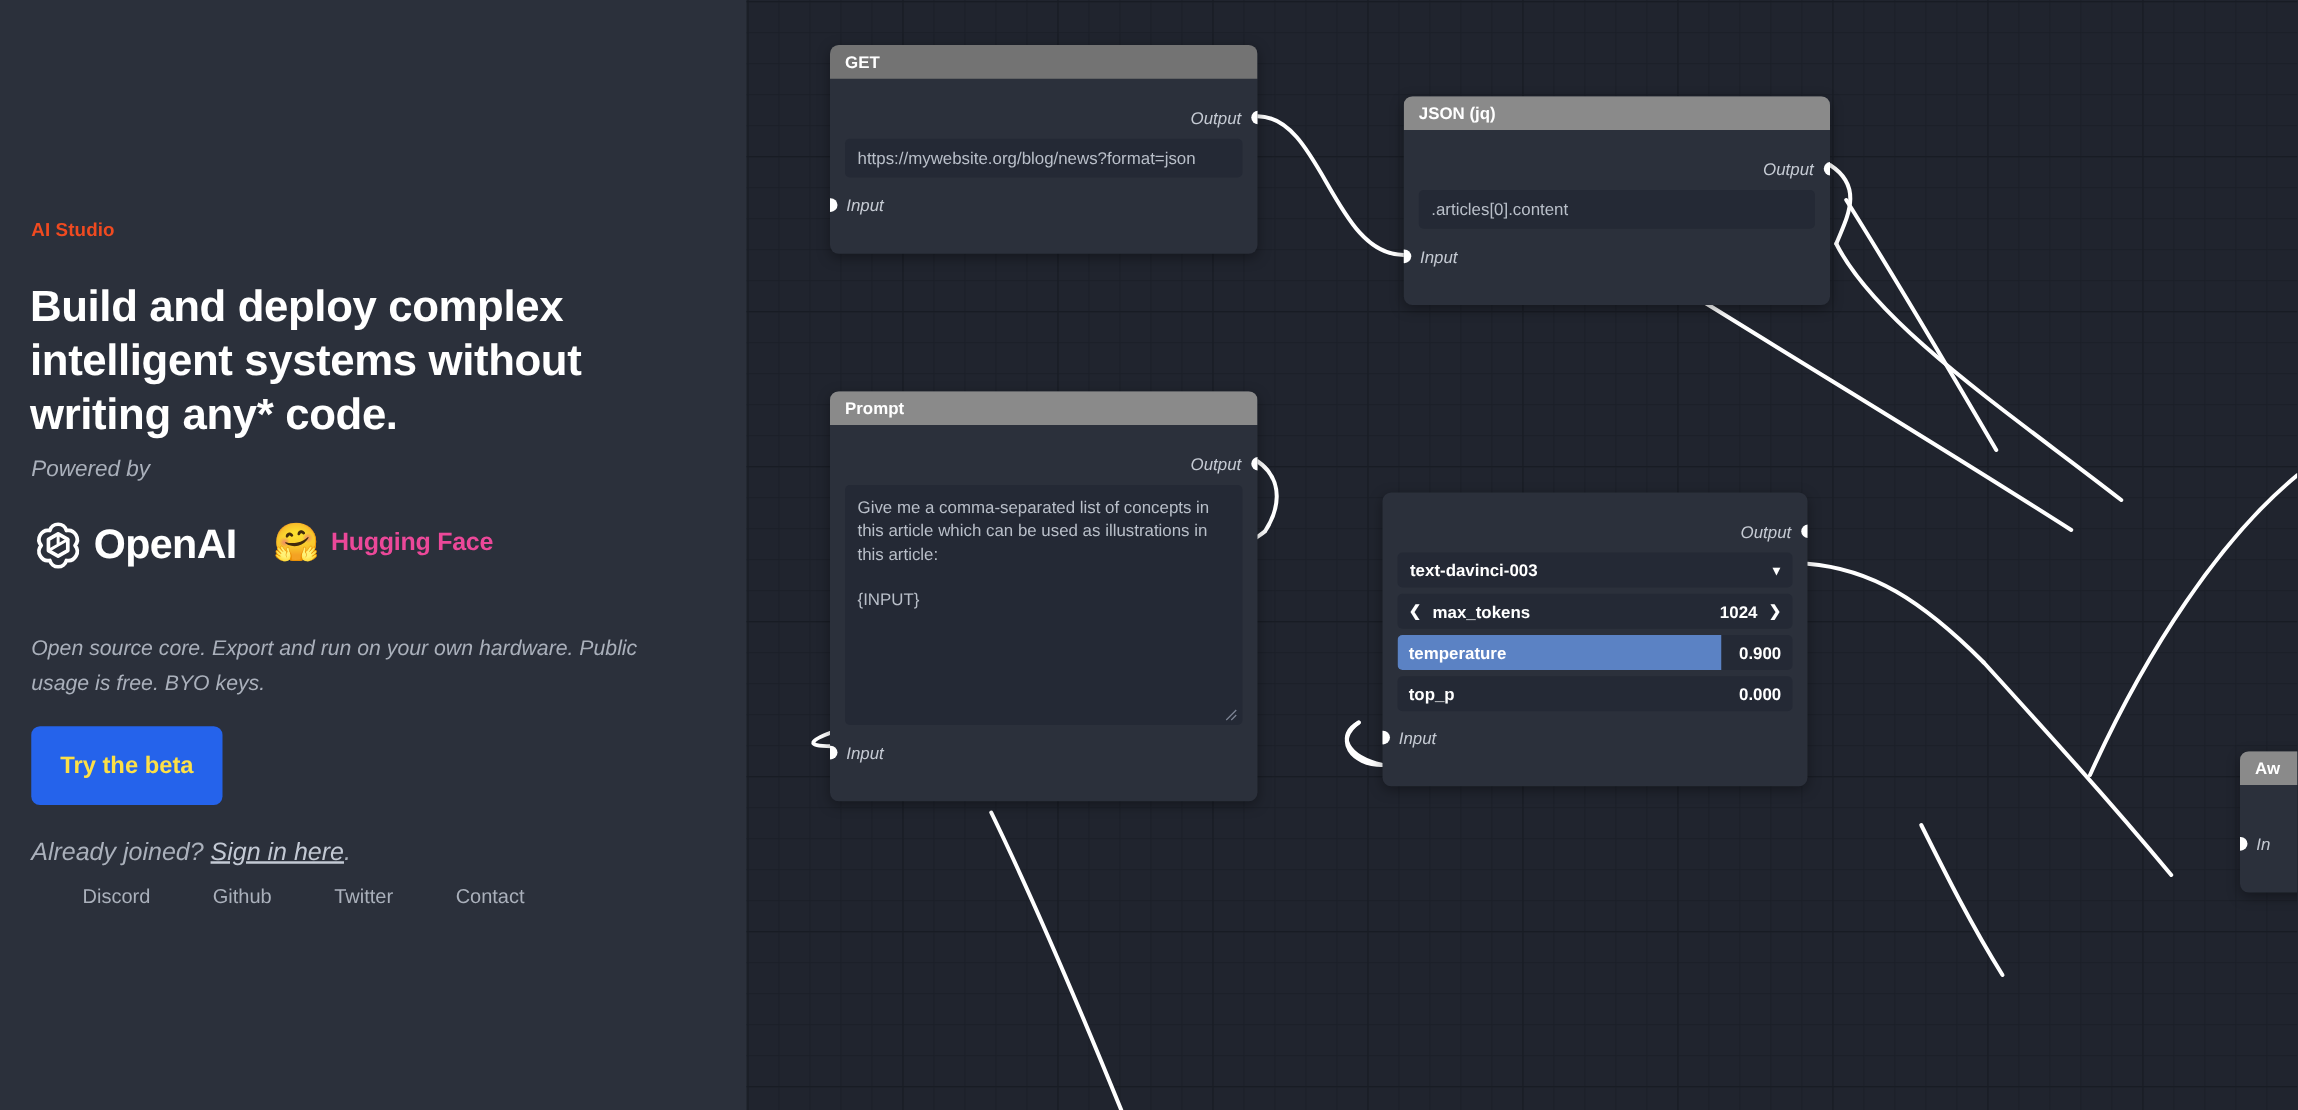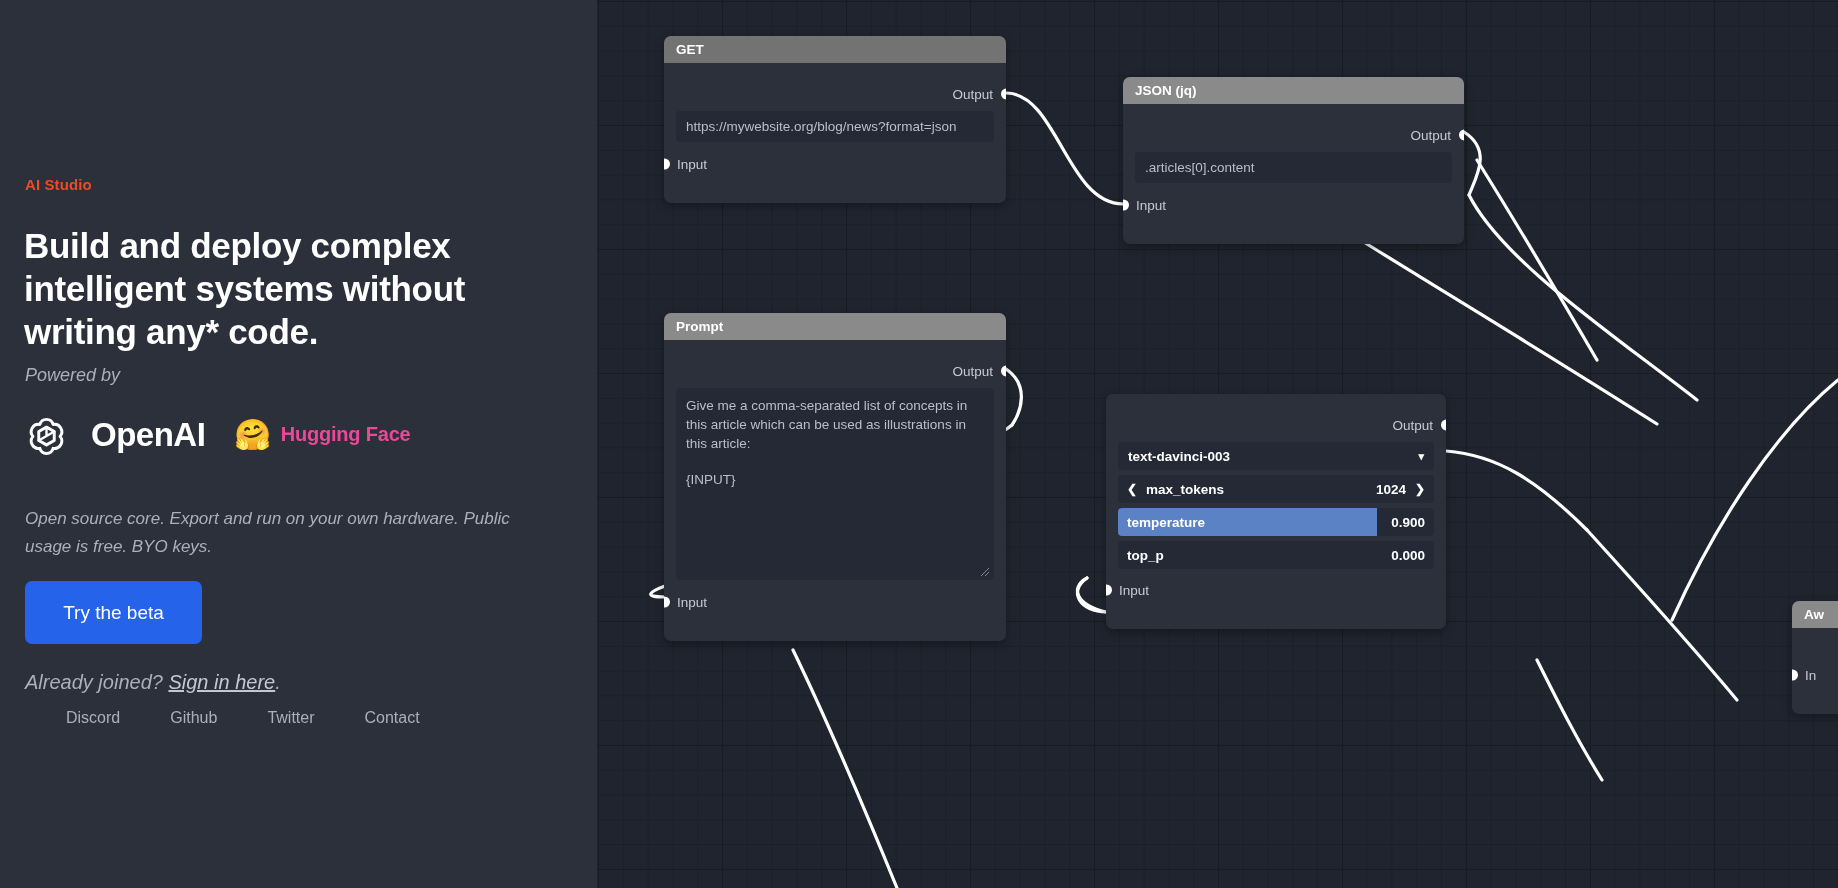"Output" .port-row { font-style: none -> italic }
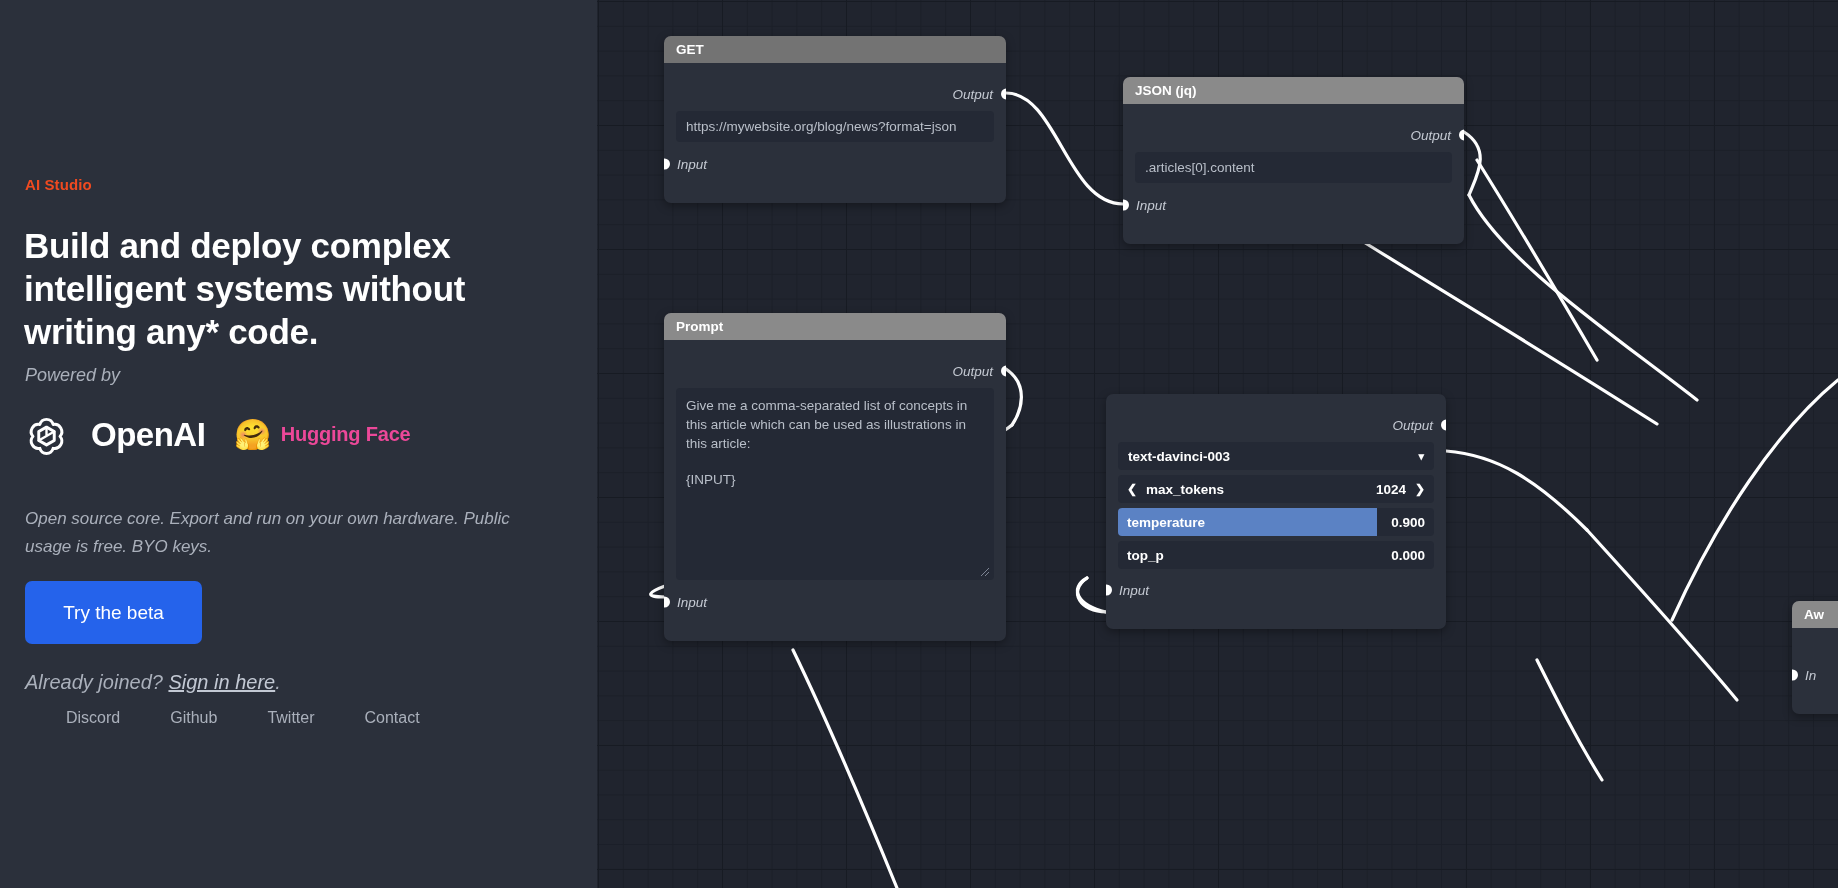"OpenAI" .logo-openai { gap: 22px -> 6px }
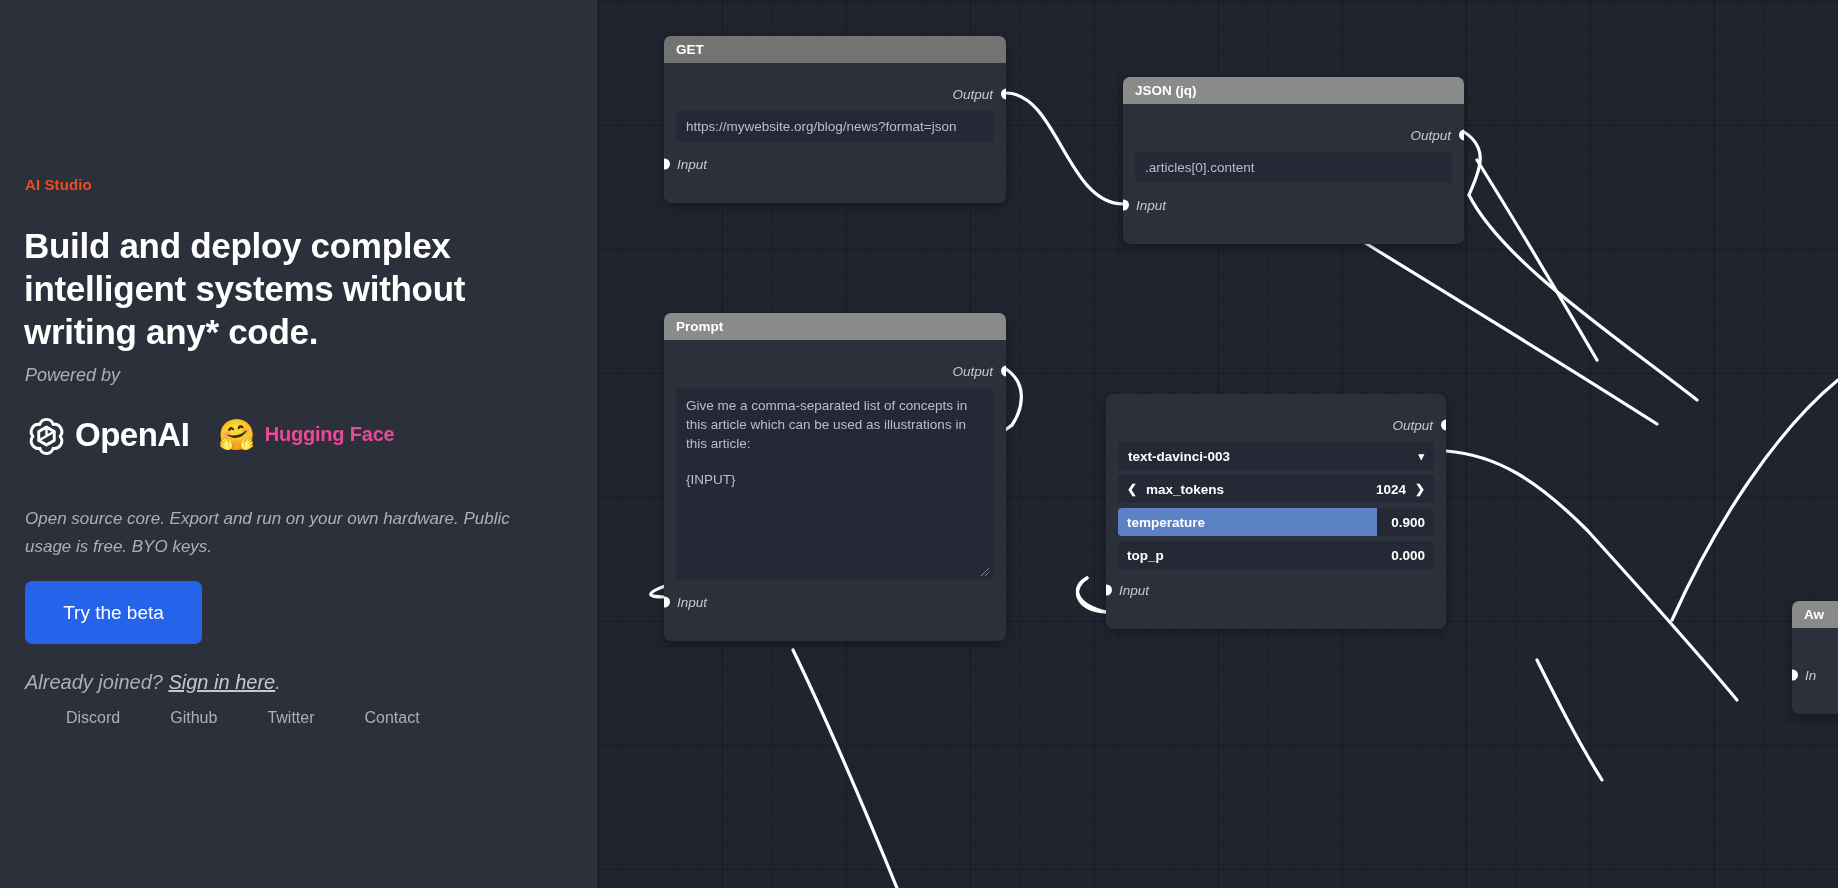"Try the beta" .cta-button { color: #ffffff -> #fde047; font-weight: 400 -> 700; width: 177px -> 153px }
